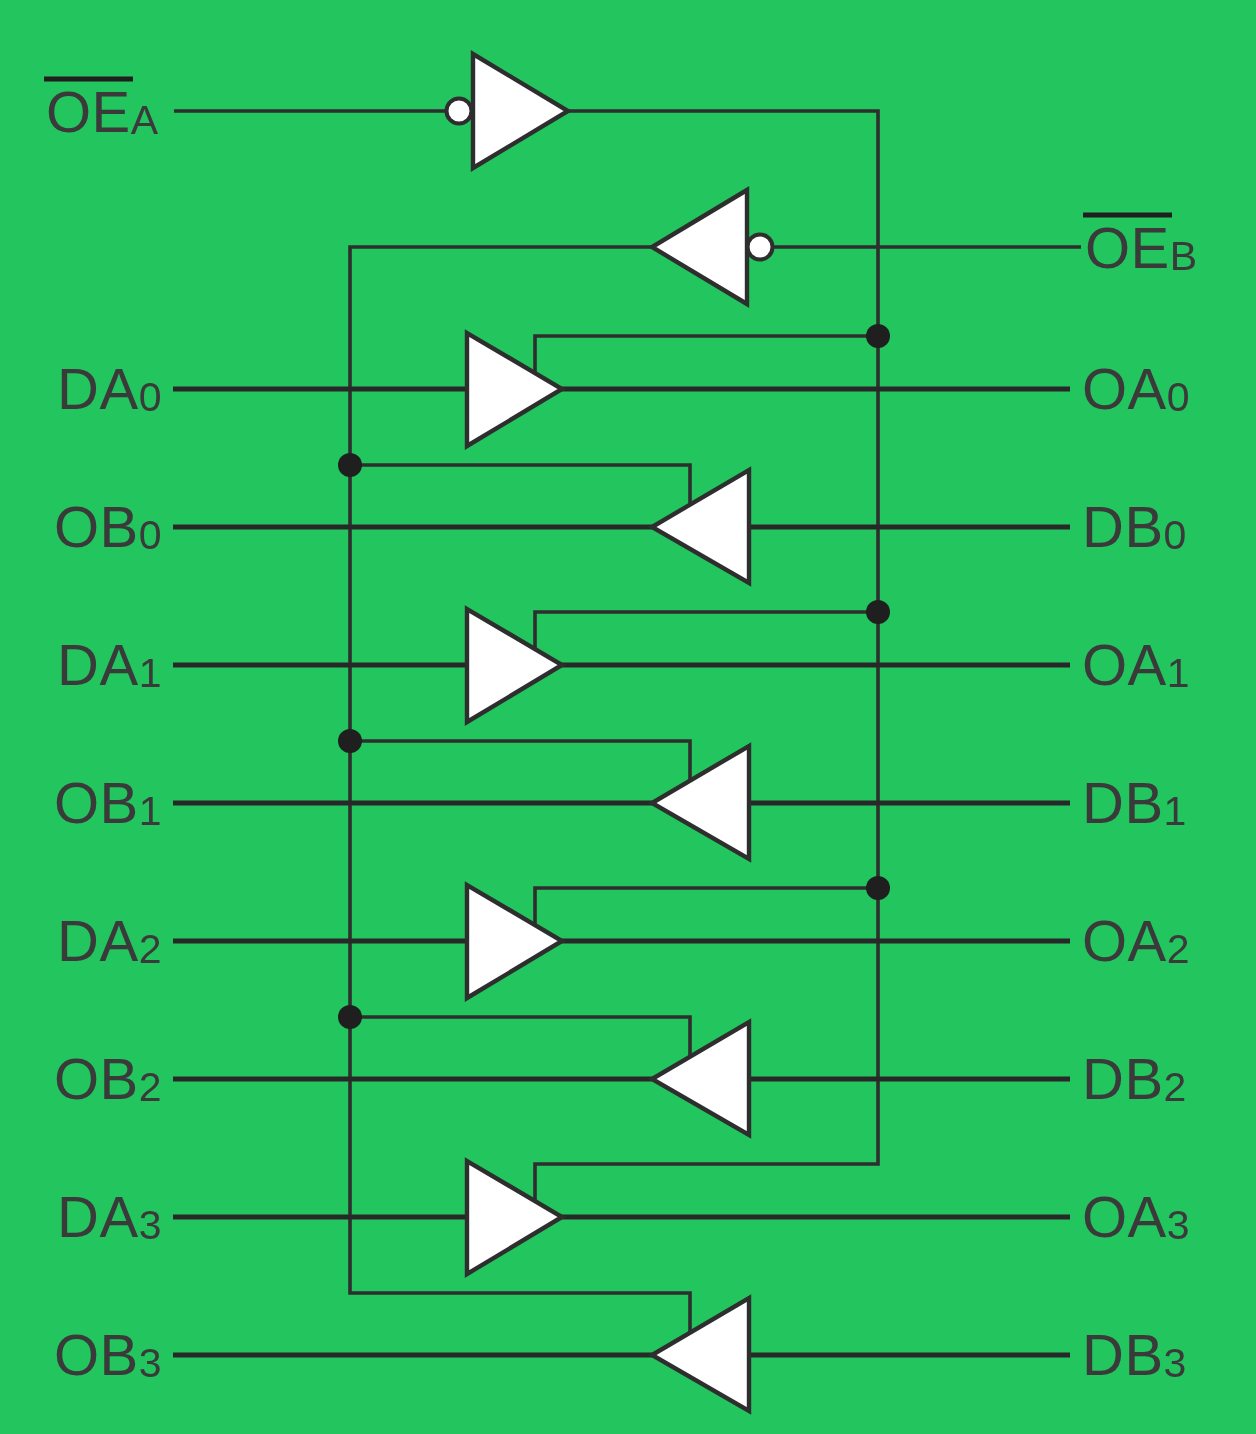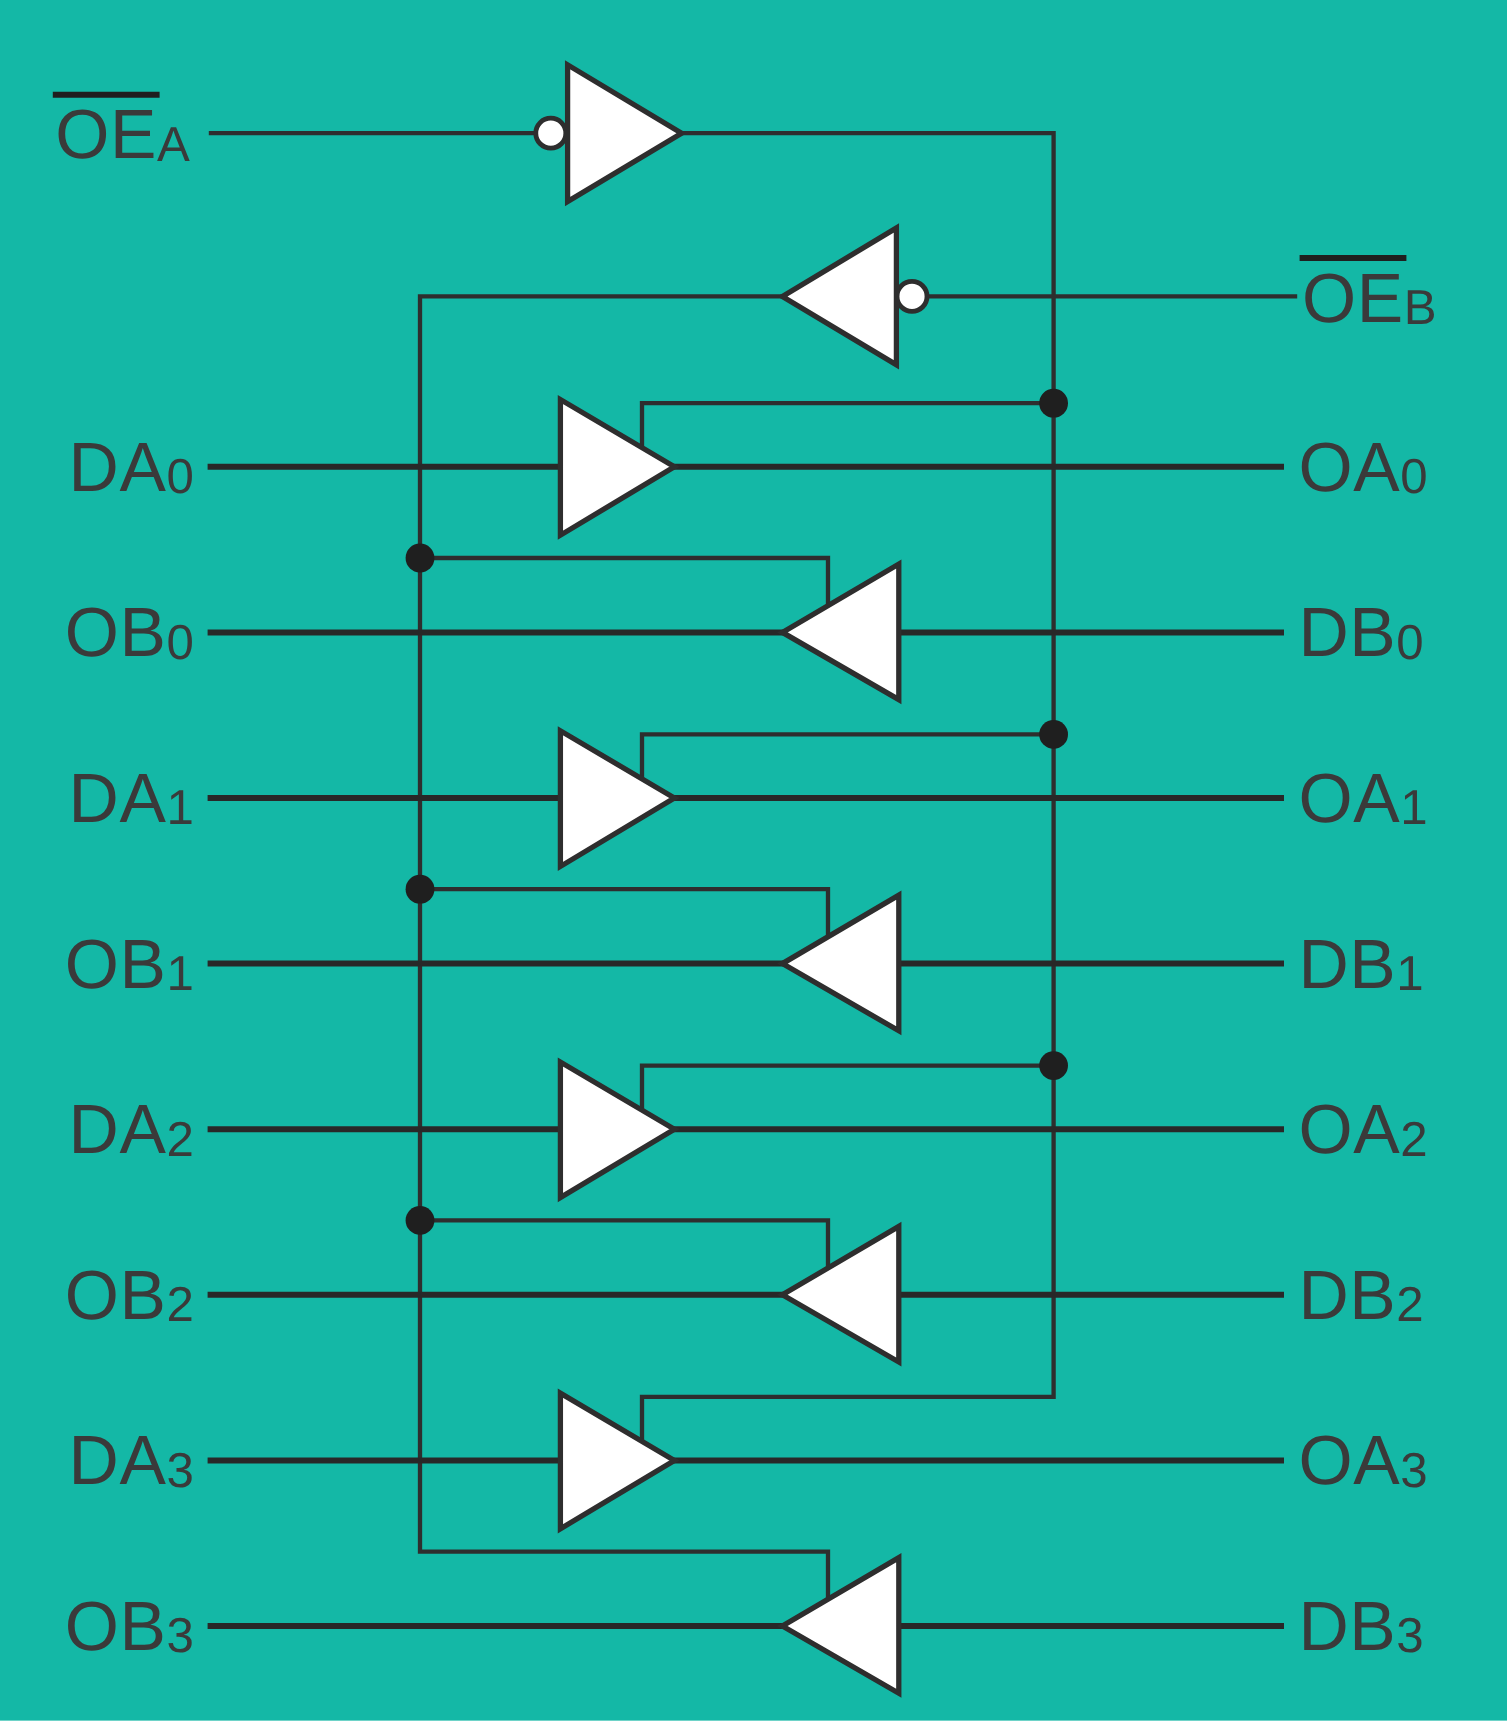"OEA" .canvas { background: #14b8a6 -> #22c55e }
